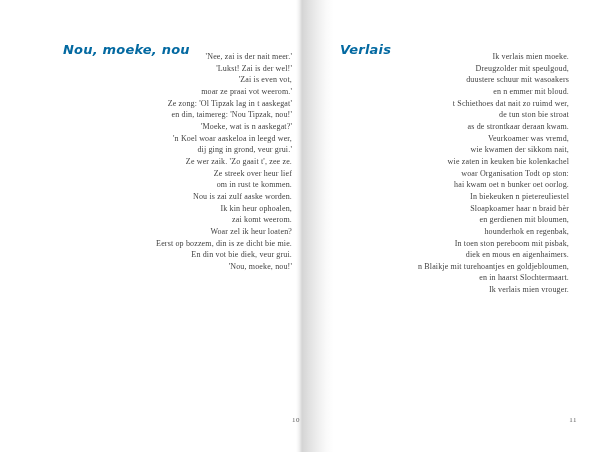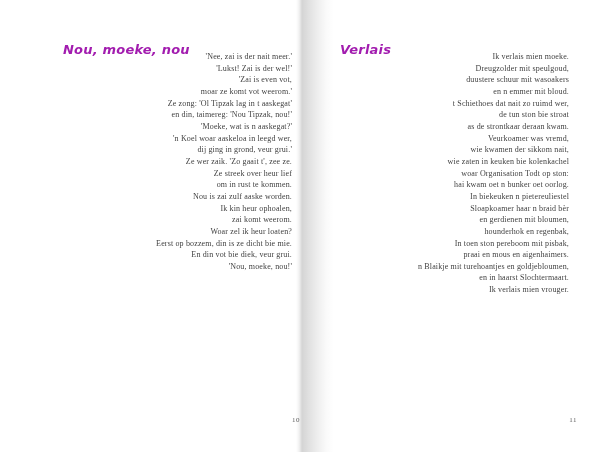"Nou, moeke, nou" .poem-title { color: #a21caf -> #0369a1 }
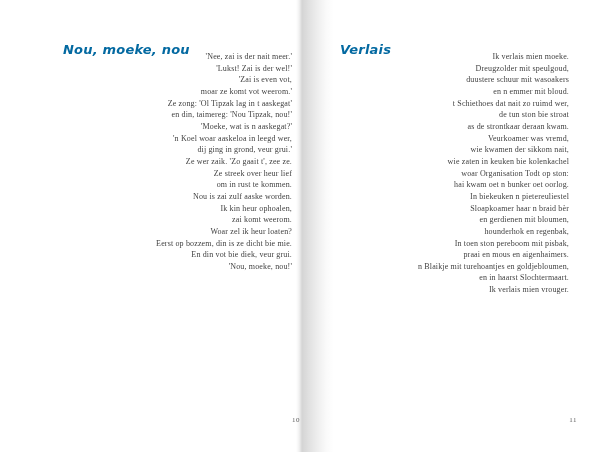"moar ze komt vot weerom.'" div.poem-line { text: komt -> praai }
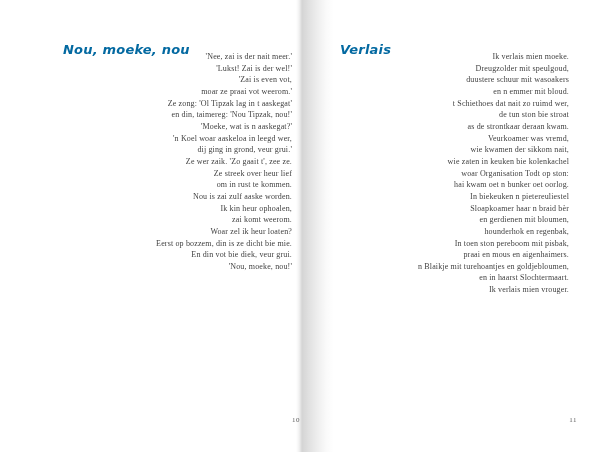"praai en mous en aigenhaimers." div.poem-line { text: praai -> diek }
